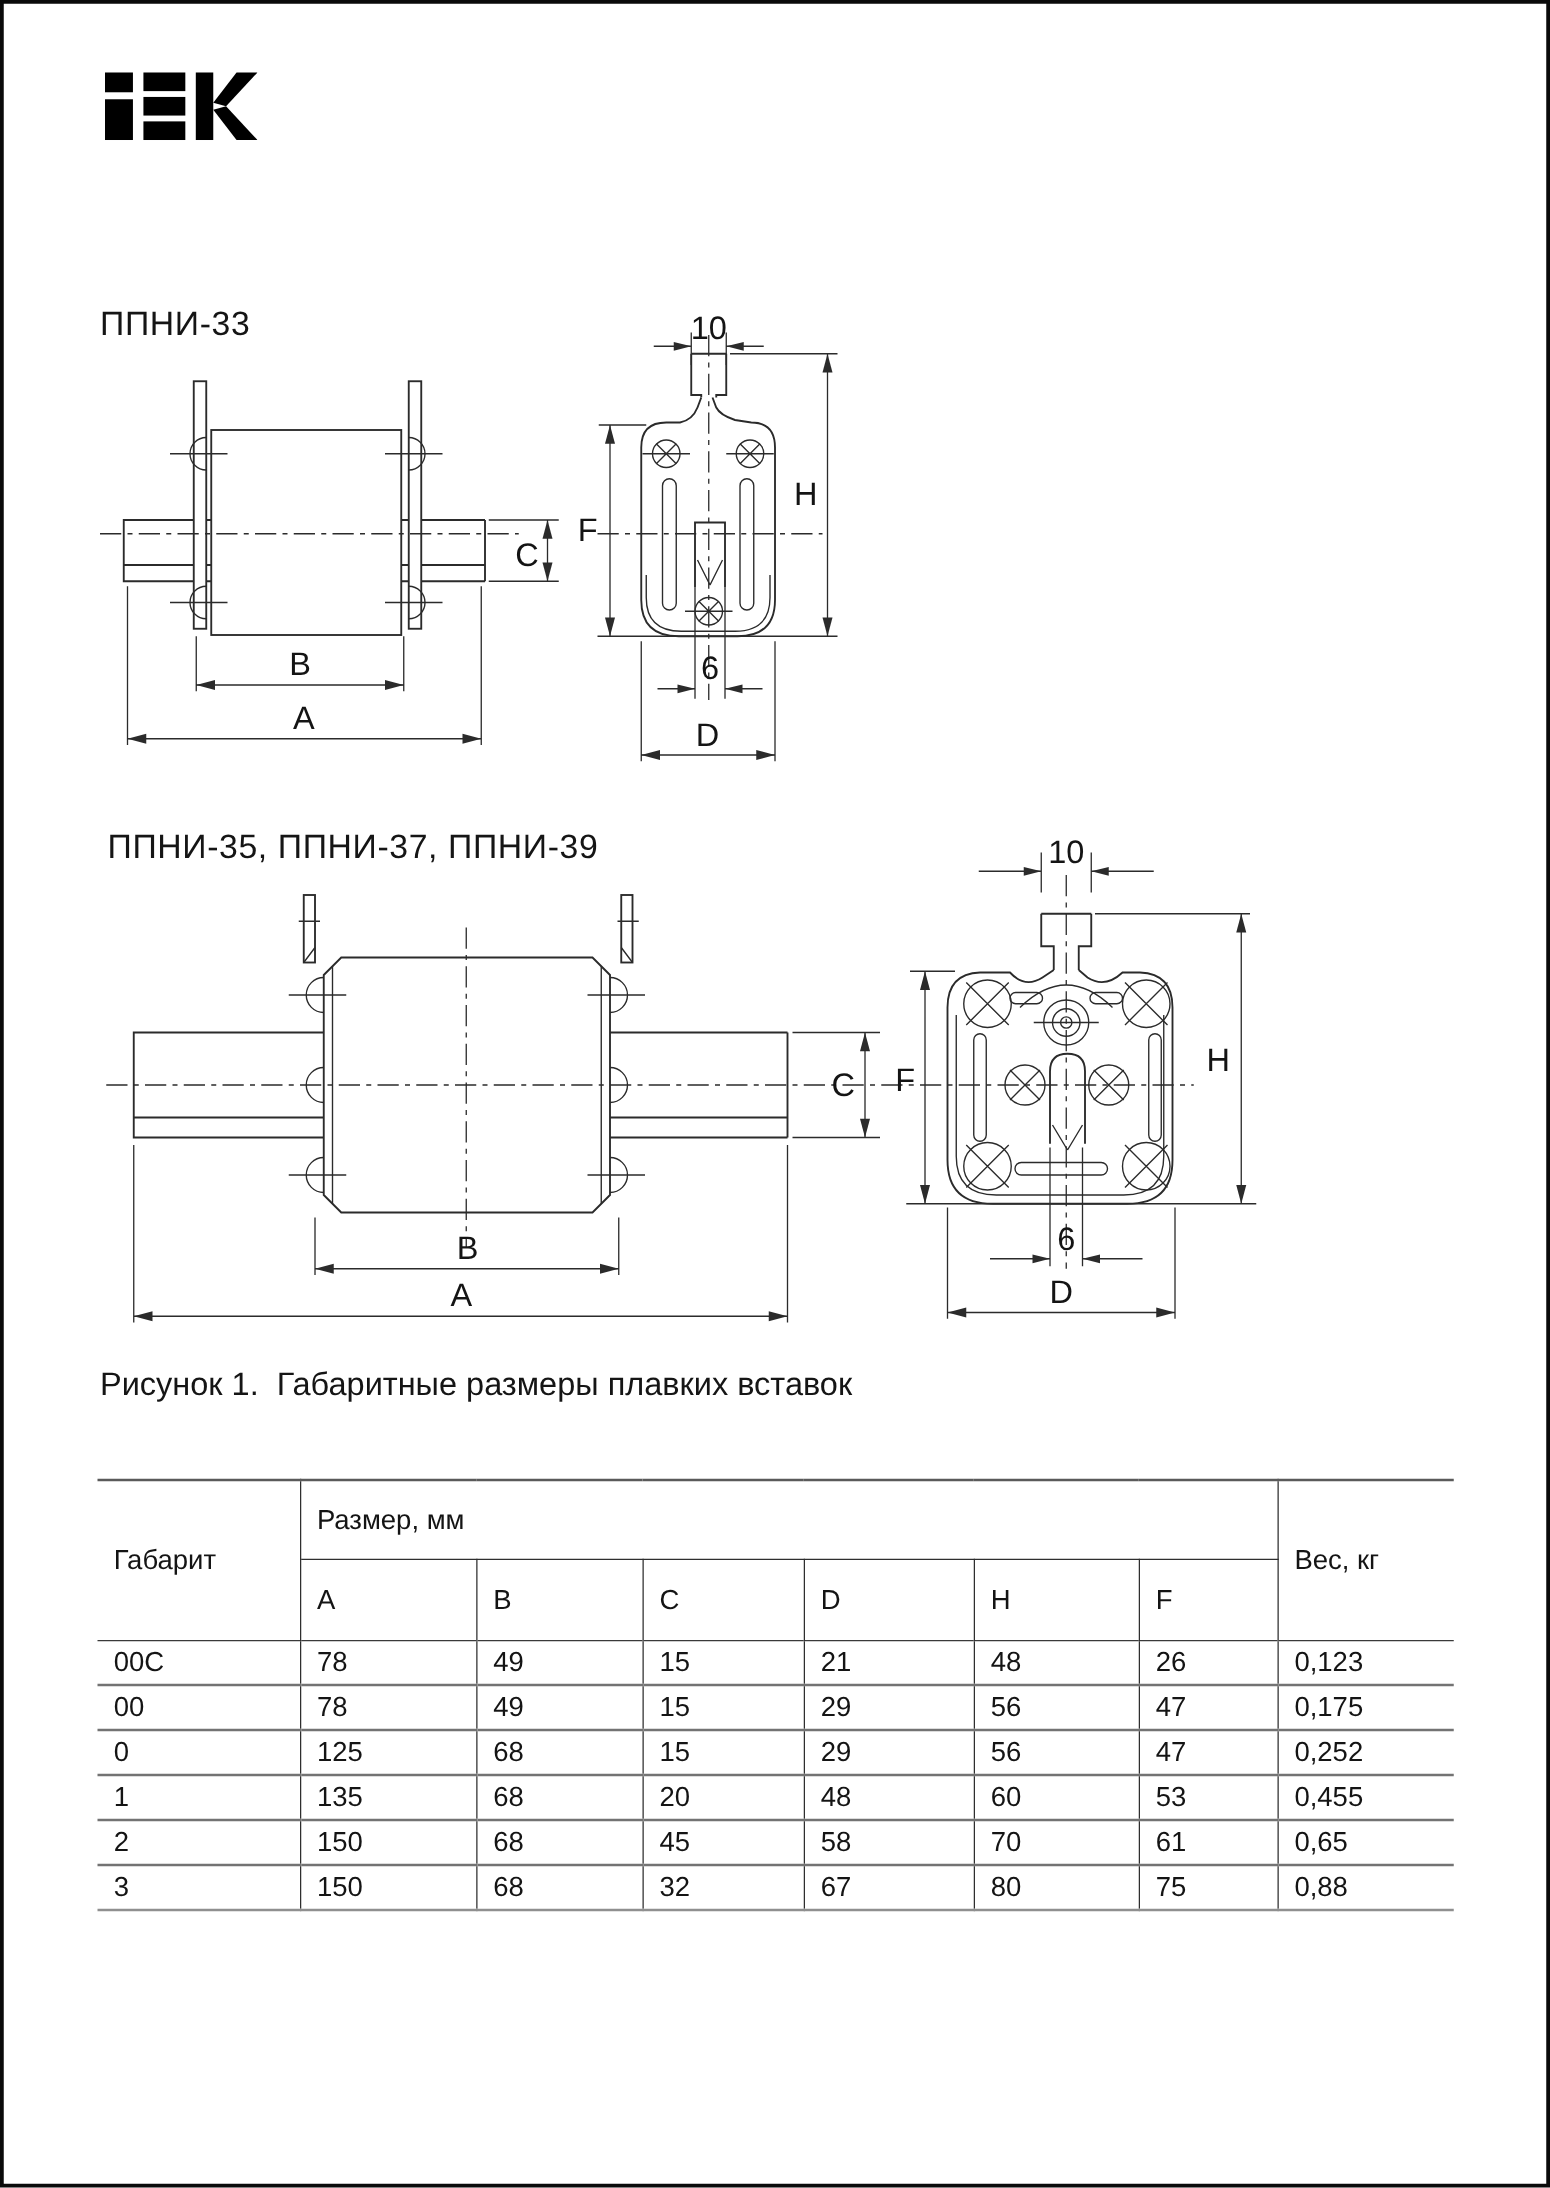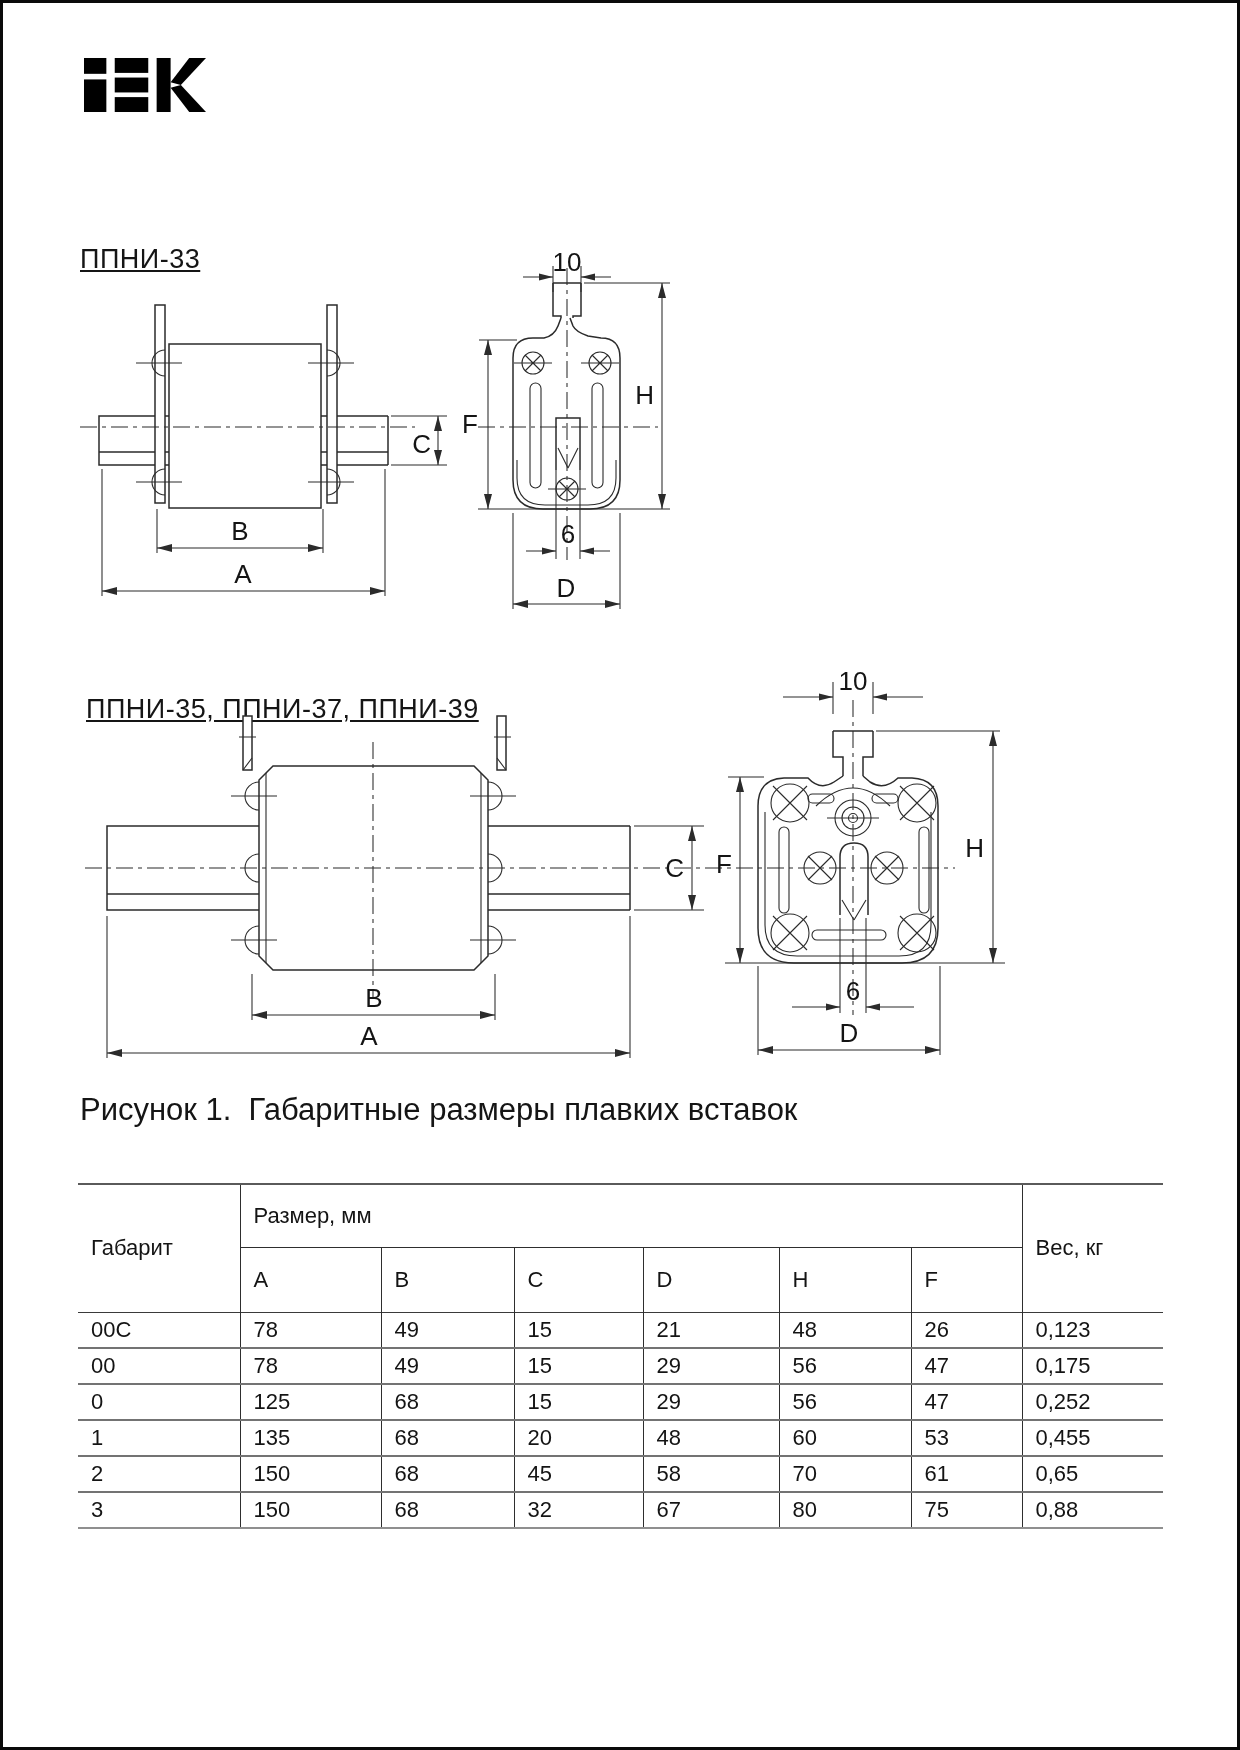"ППНИ-33" .fig-title { text-decoration: underline -> none }
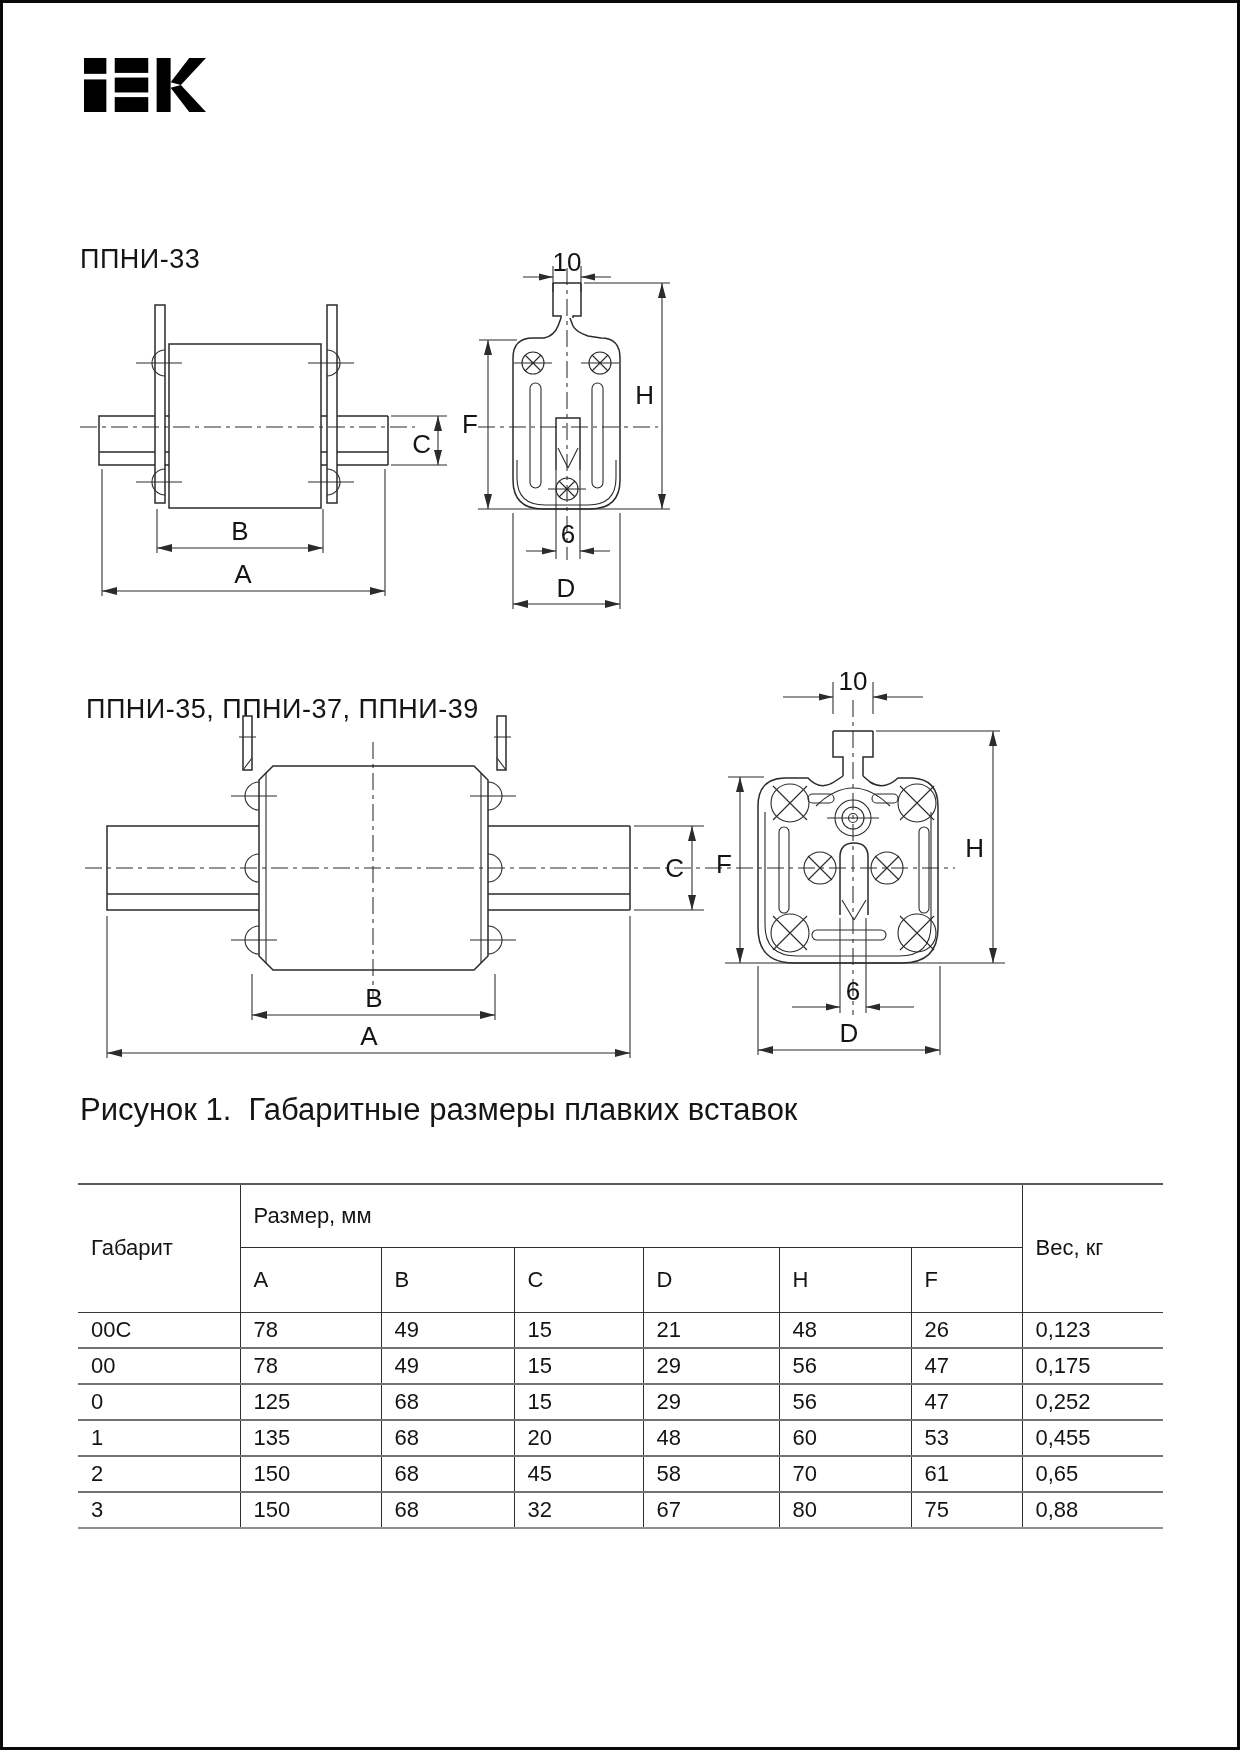"ППНИ-35, ППНИ-37, ППНИ-39" div.abs { top: 694px -> 662px }
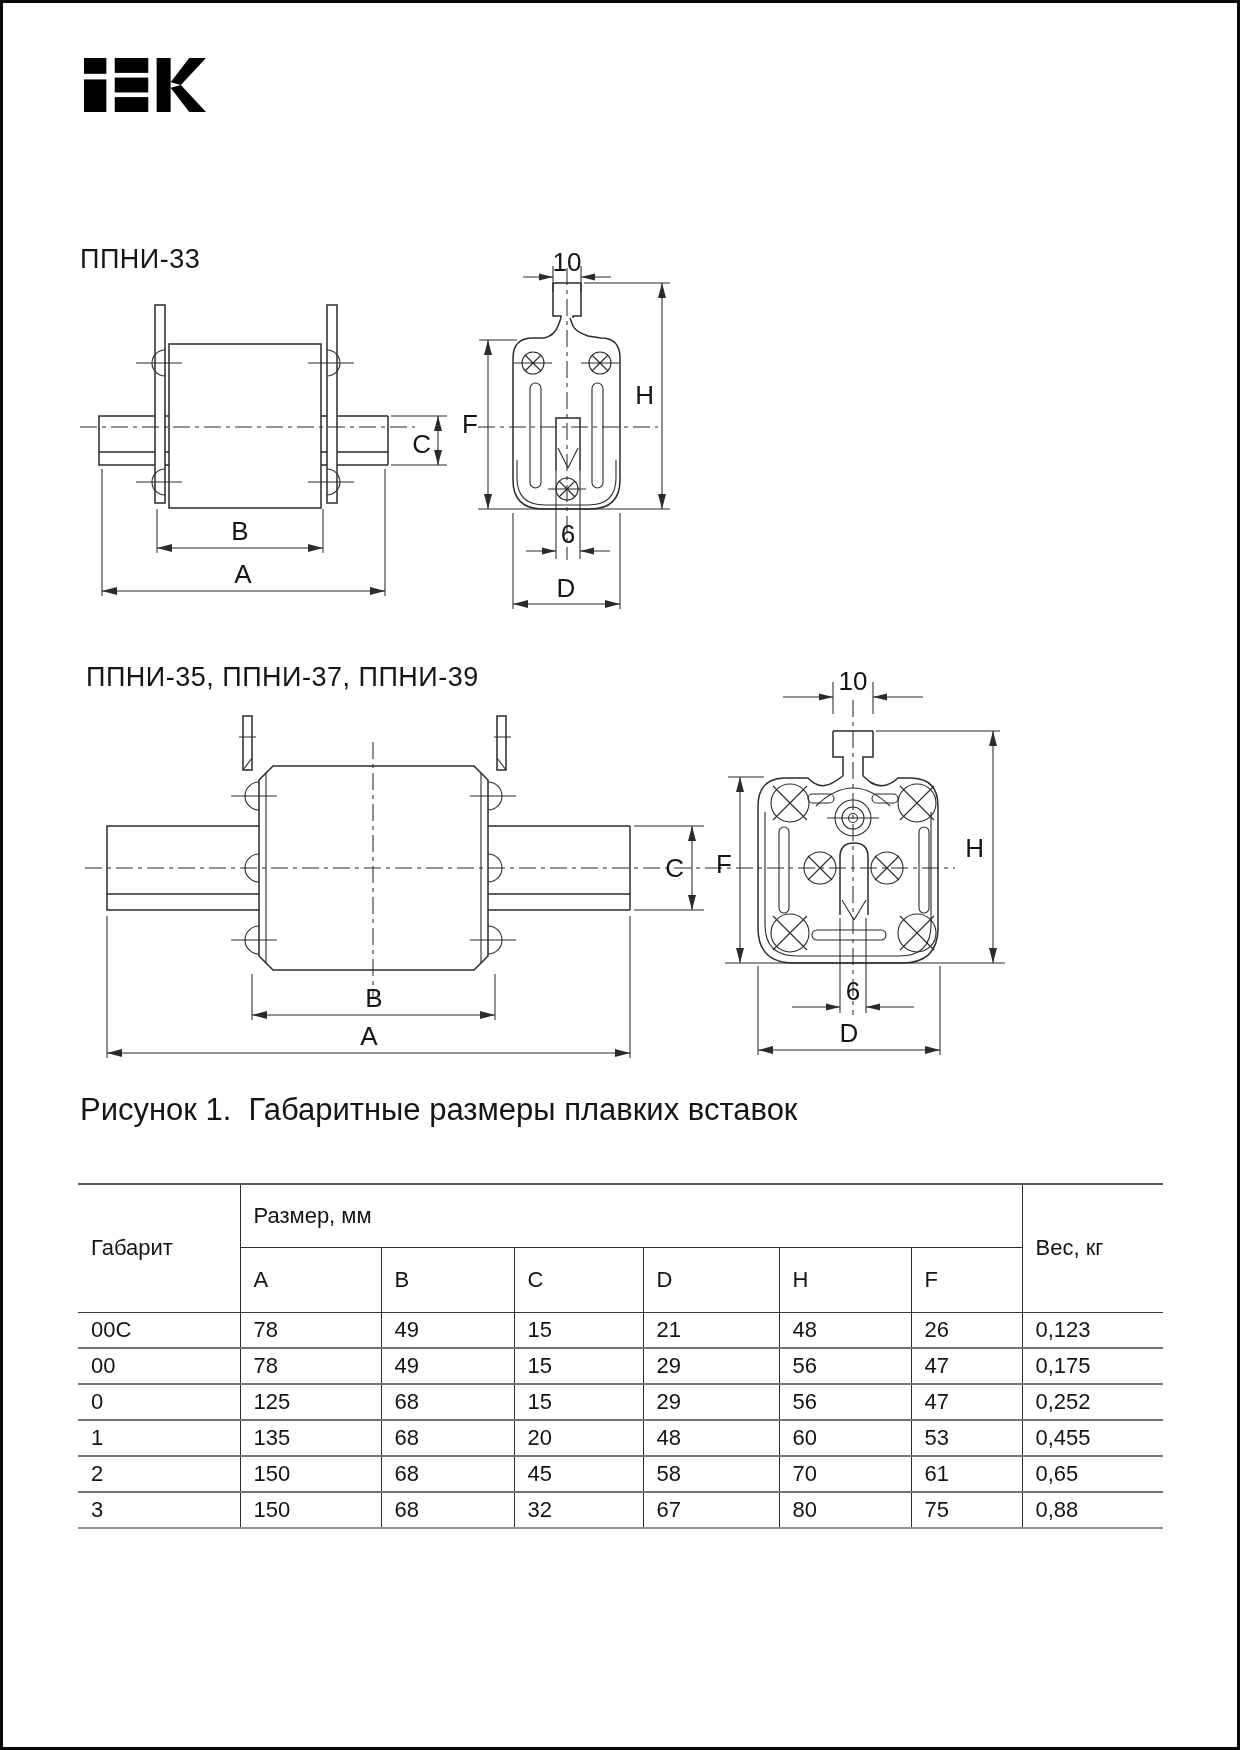"Рисунок 1. Габаритные размеры плавких" .caption { font-size: 31px -> 26px }
